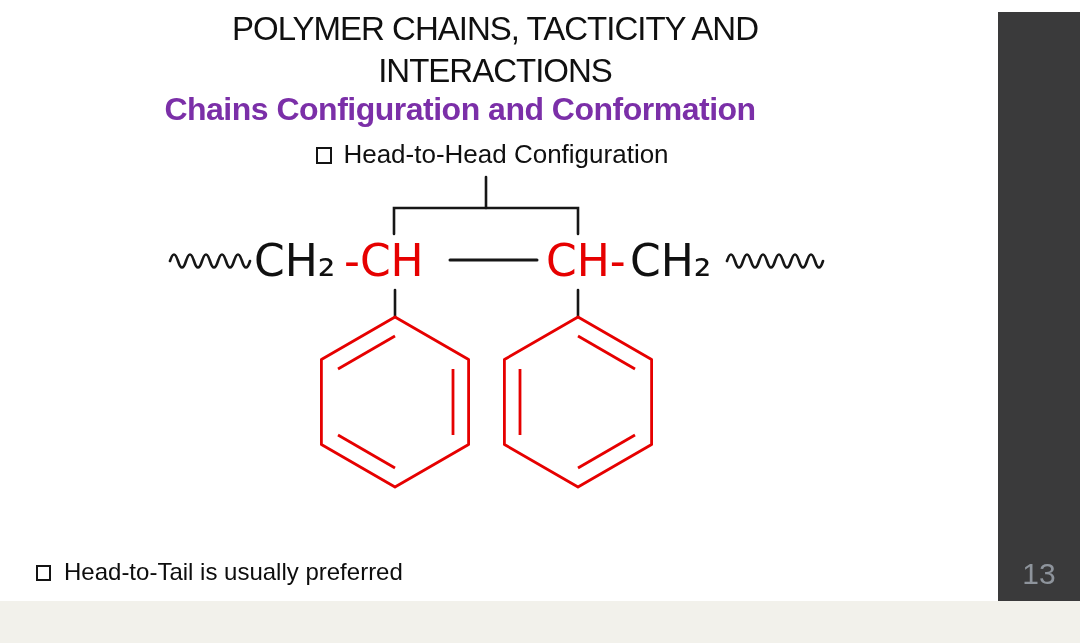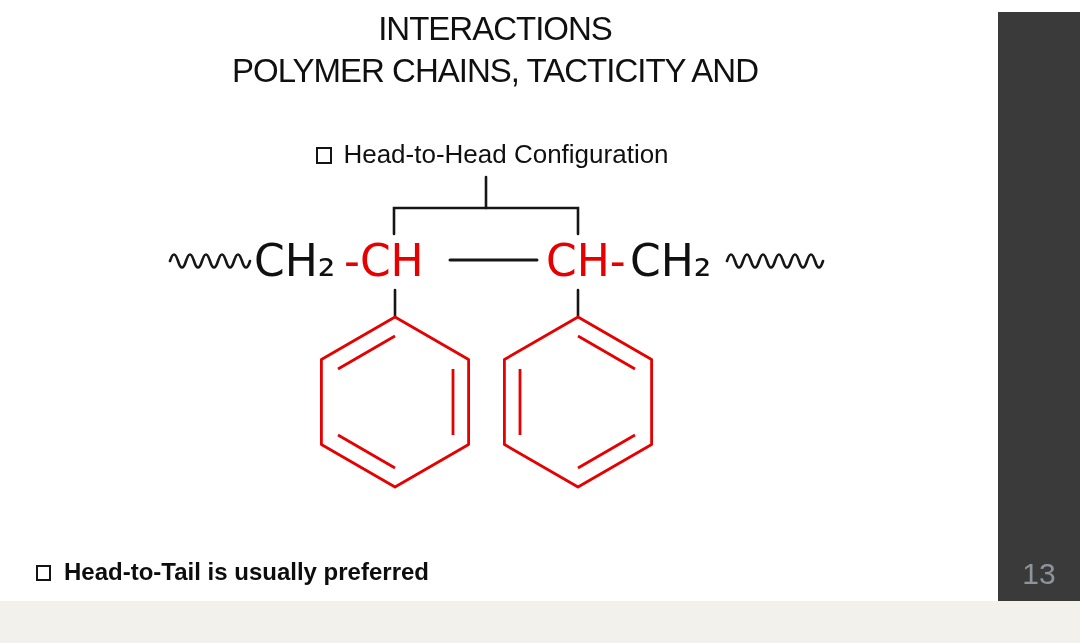"INTERACTIONS" div { order: before "POLYMER CHAINS, TACTICITY AND" -> after "POLYMER CHAINS, TACTICITY AND" }
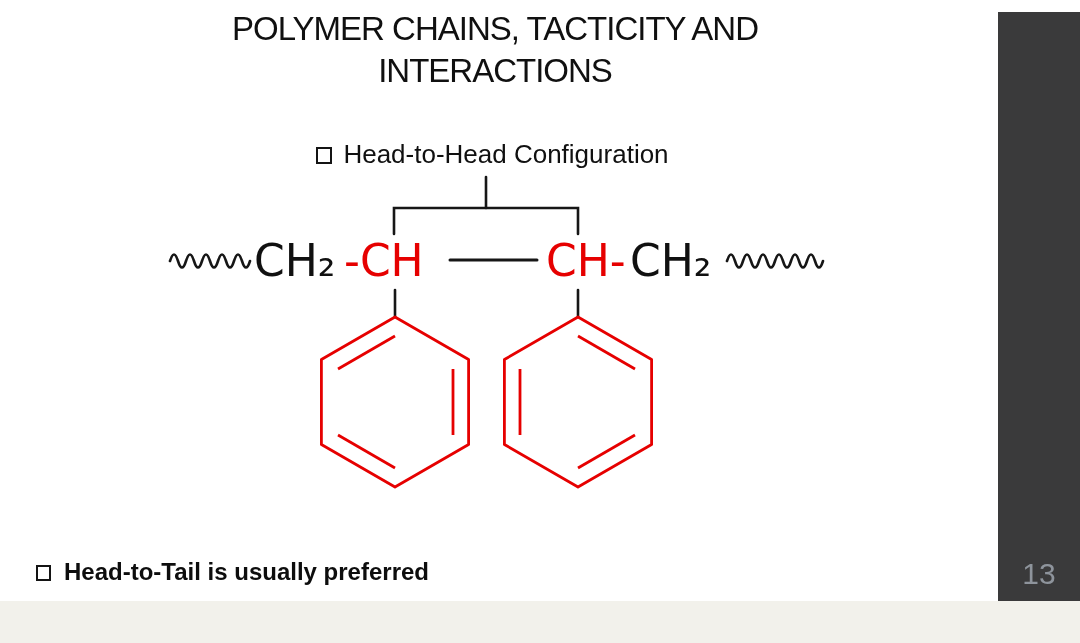"Chains Configuration and Conformation" div.subtitle { html: none -> <div>Chains Configuration and Conformation</div> }
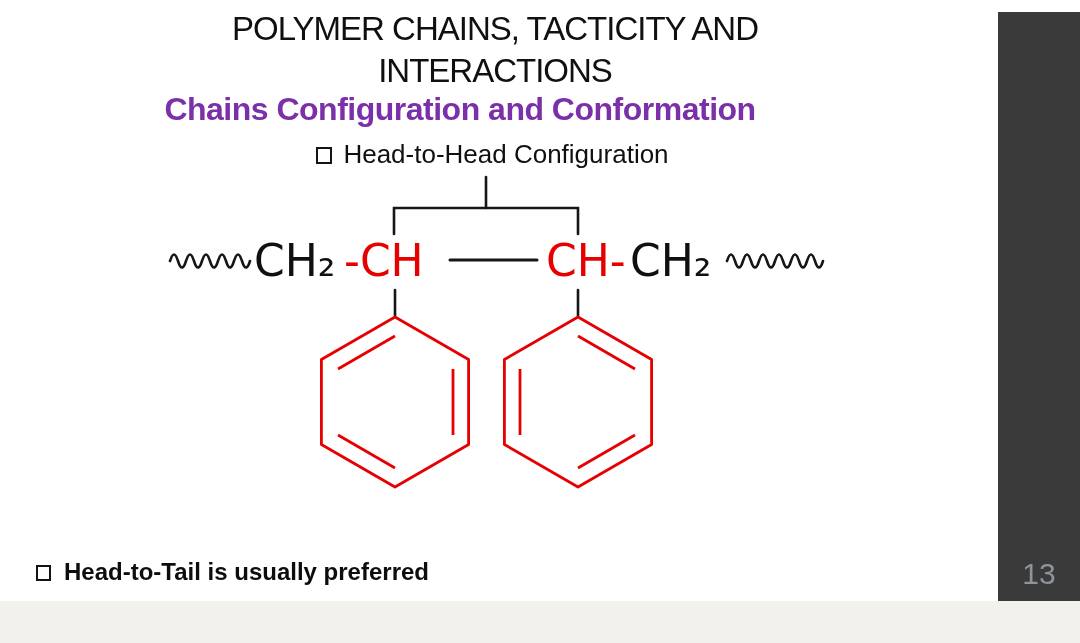"Head-to-Tail is usually preferred" .footer { font-weight: 700 -> 400 }
